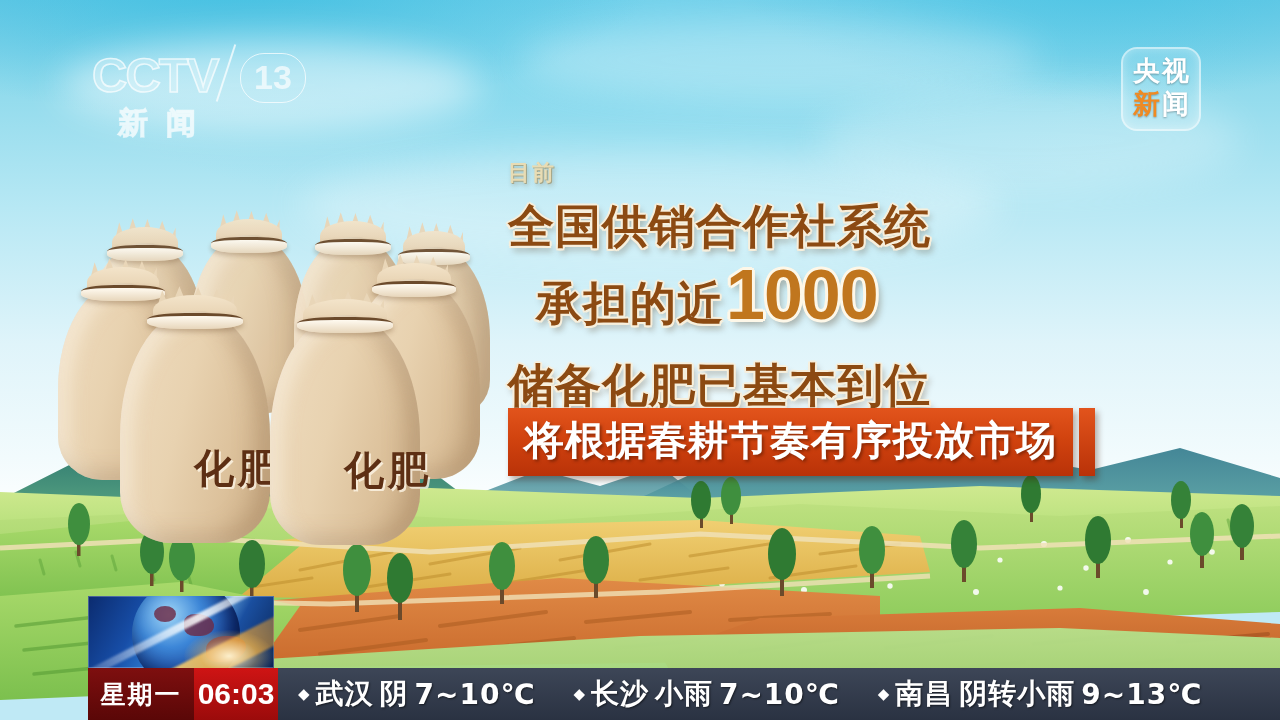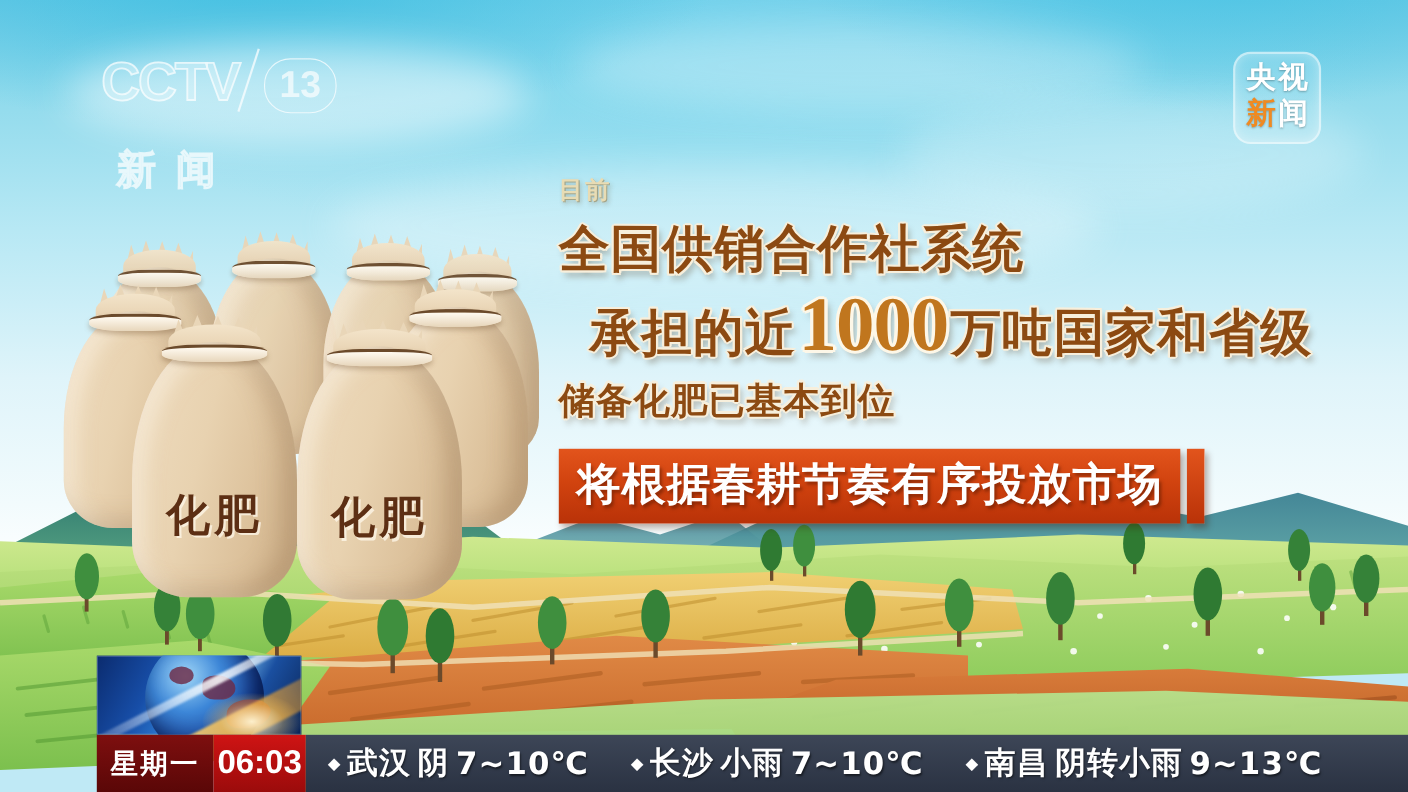"新闻" .cctv .cn { font-size: 36px -> 30px; left: 14px -> 26px; margin-top: 27px -> none }
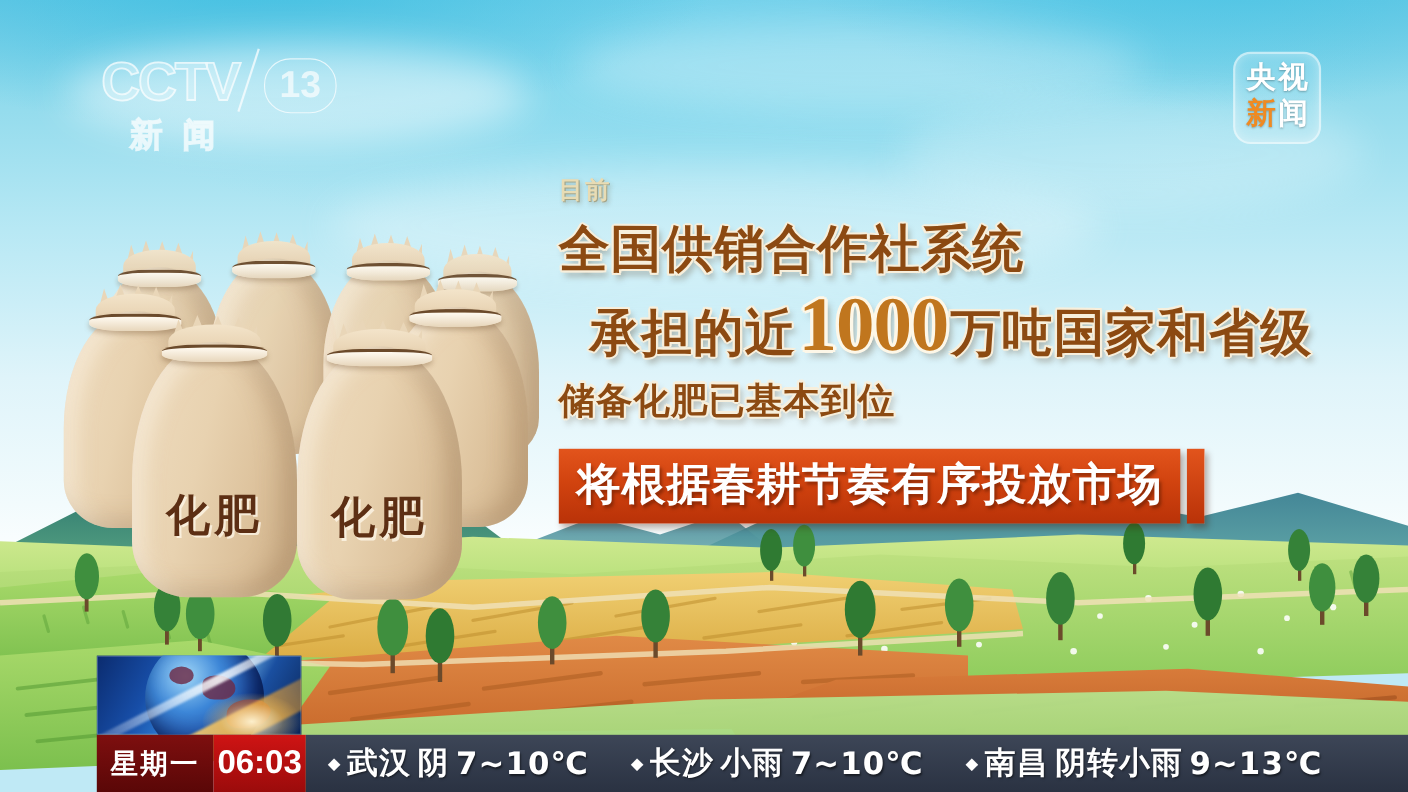"1000" .bignum { font-family: Liberation Serif, serif -> Liberation Sans, sans-serif }
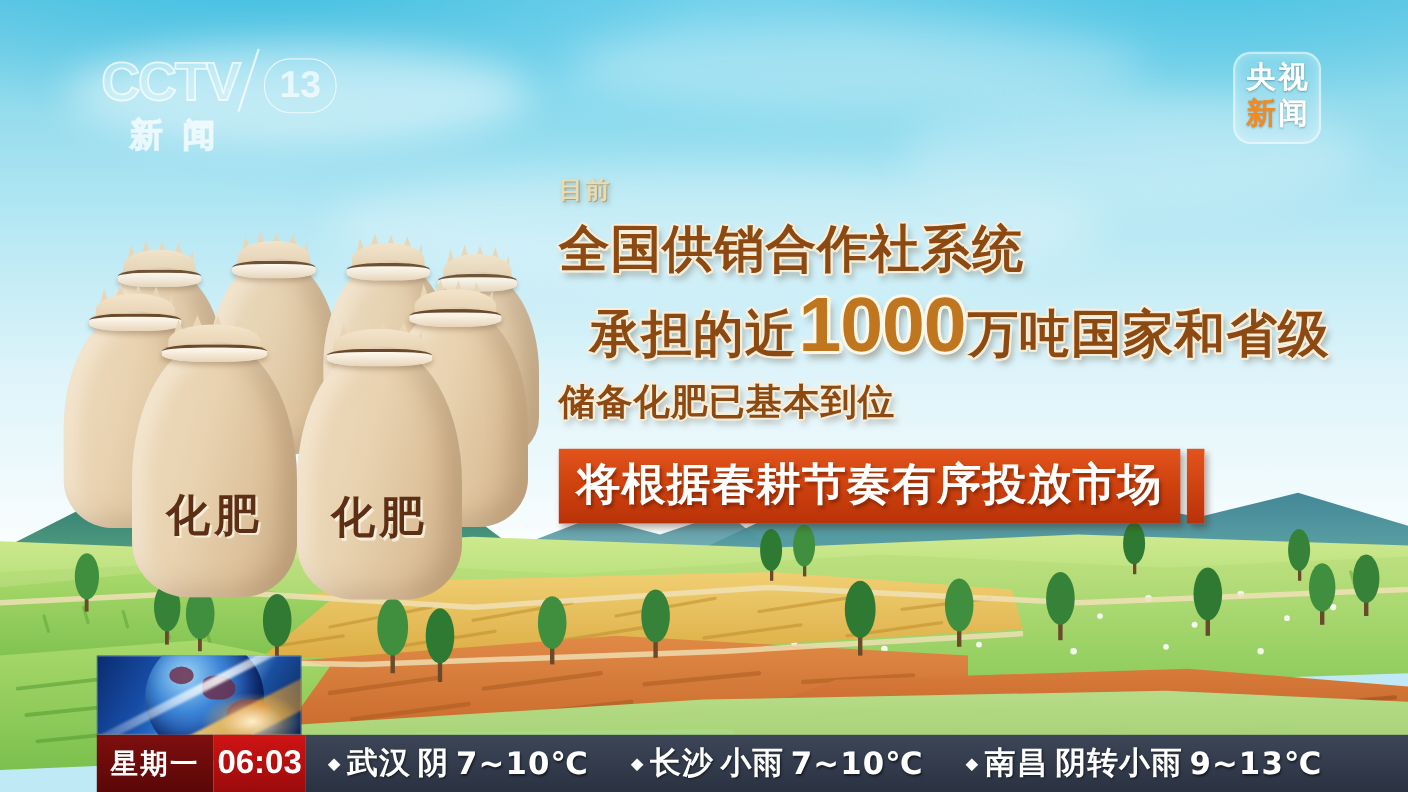"万吨国家和省级" span { html: <span>万吨国家和省级</span> -> none }
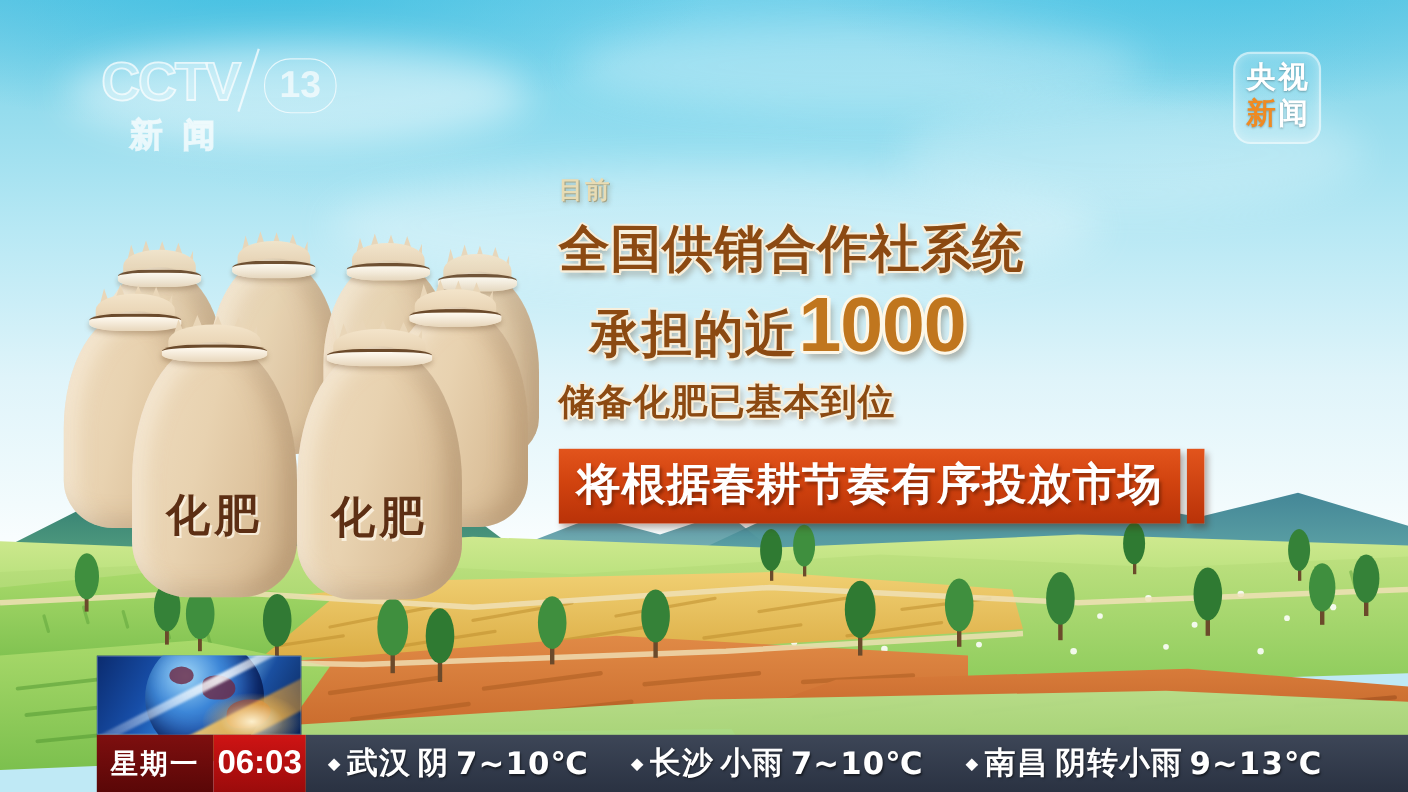"储备化肥已基本到位" .hl3 { font-size: 33px -> 46px; margin-top: 8px -> 20px }
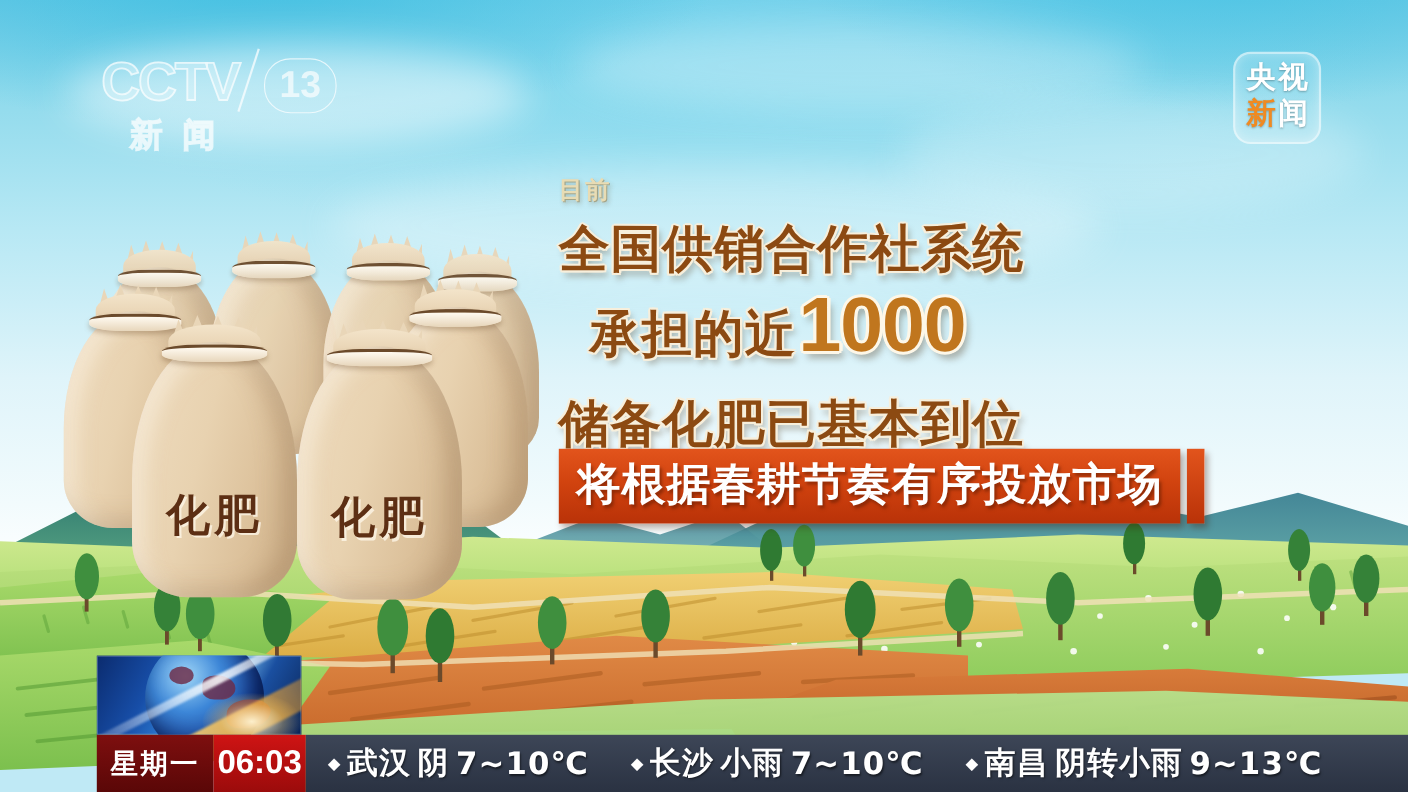"化肥" .sacklabel { padding-left: none -> 43px }
